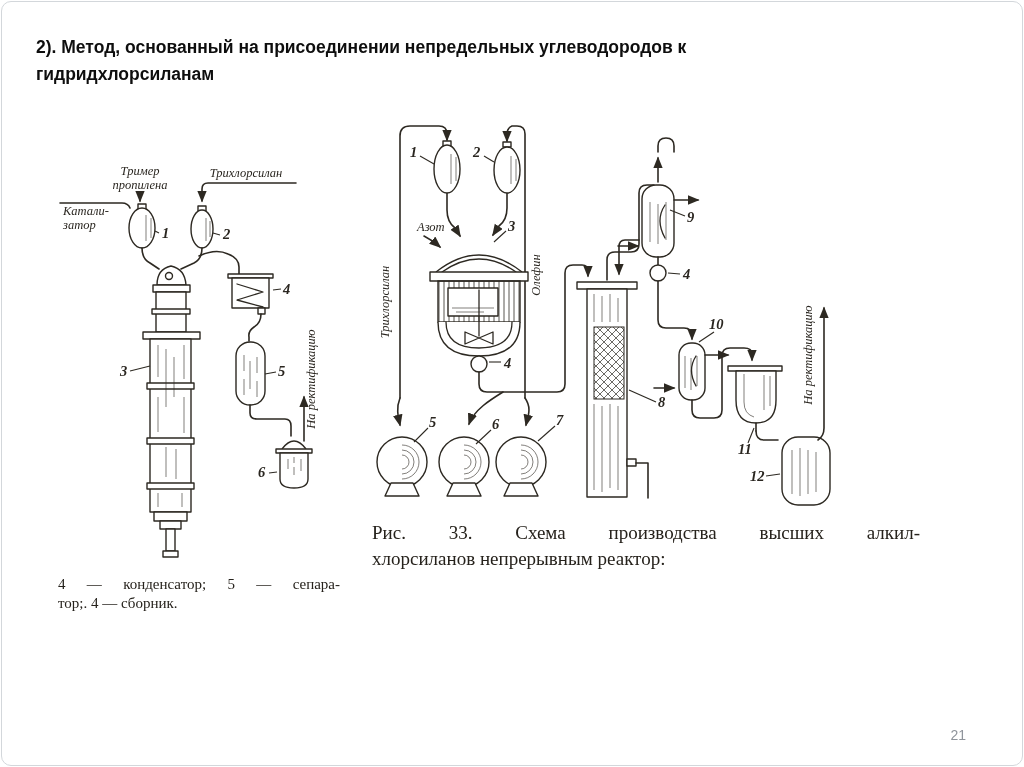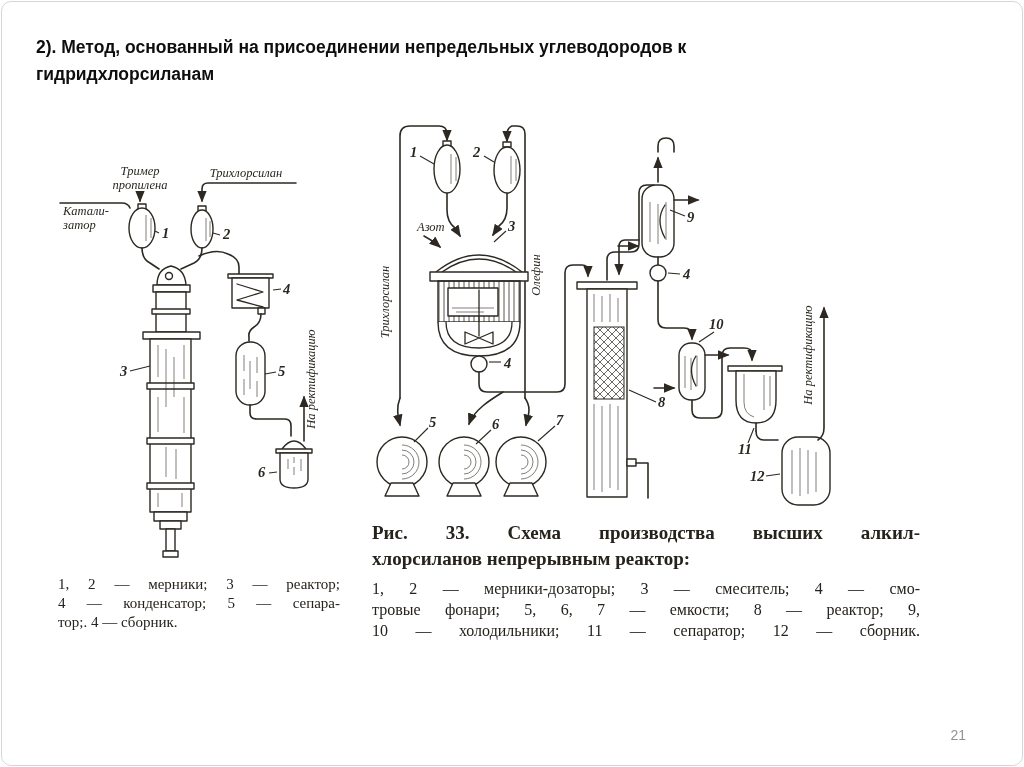"Рис. 33. Схема производства высших" .fig33 .cap-head div { font-weight: bold -> normal }
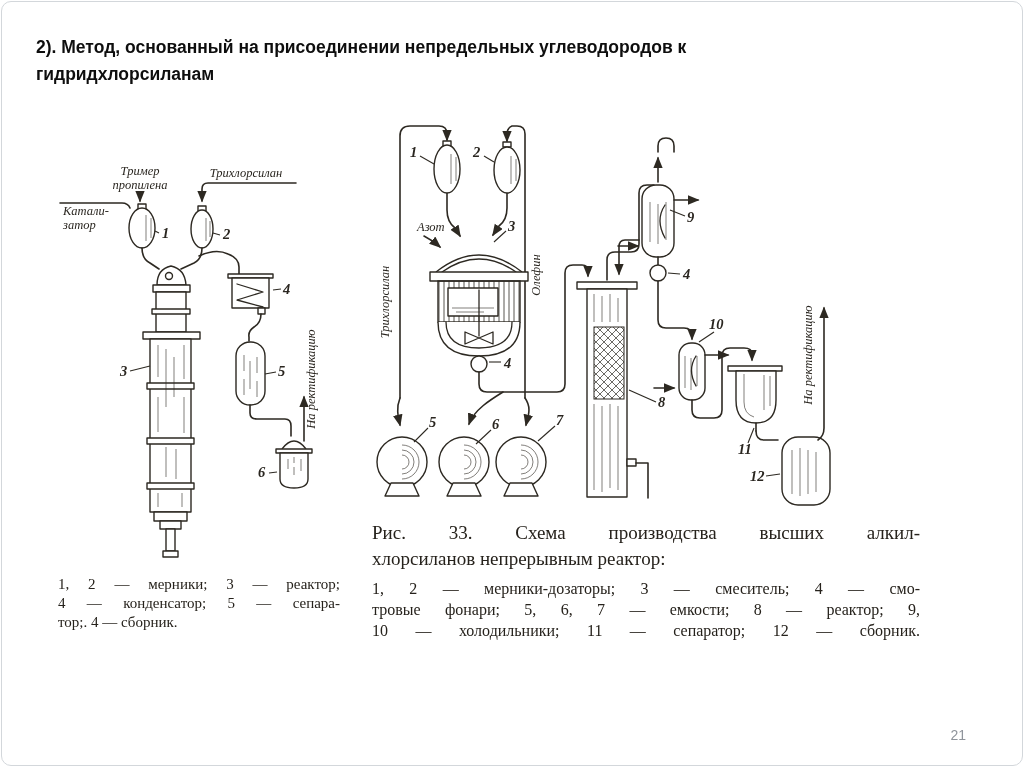"1, 2 — мерники; 3" div.jl { html: <div>1, 2 — мерники; 3 — реактор;</div> -> none }
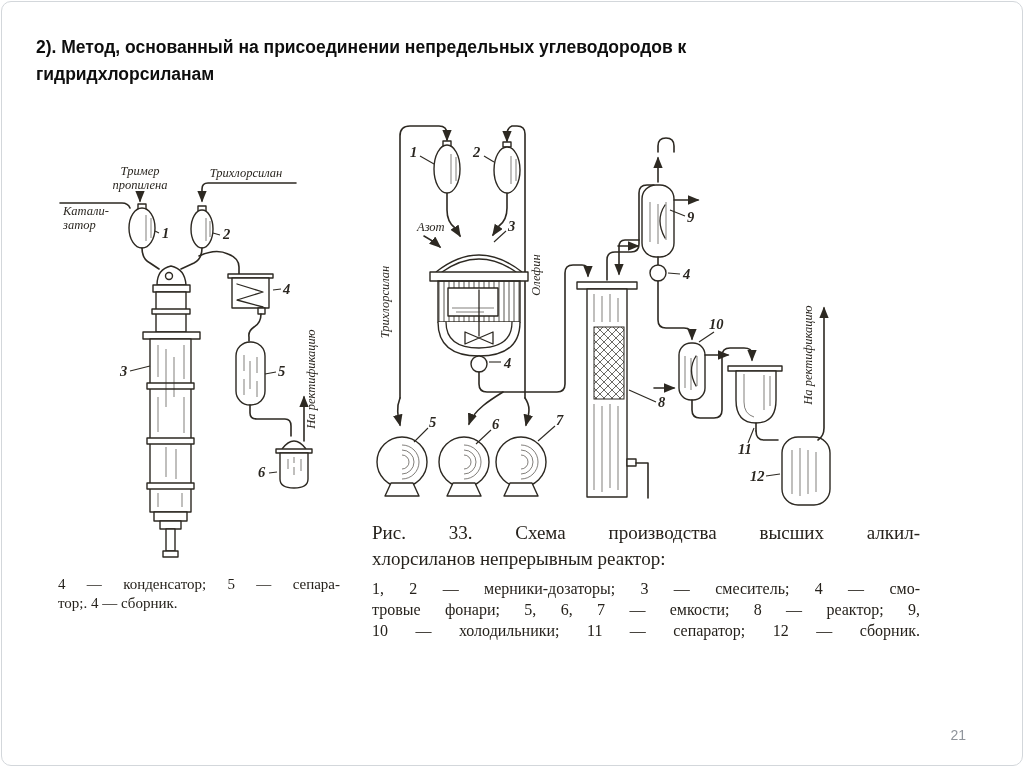"1, 2 — мерники-дозаторы; 3" div.cap-leg { html: <div> <div>1, 2 — мерники-дозаторы; 3 — смеситель; 4 — смо-</div> <div>тровые фонари; 5, 6, 7 — емкости; 8 — реактор; 9,</div> <div>10 — холодильники; 11 — сепаратор; 12 — сборник.</div> </div> -> none }
